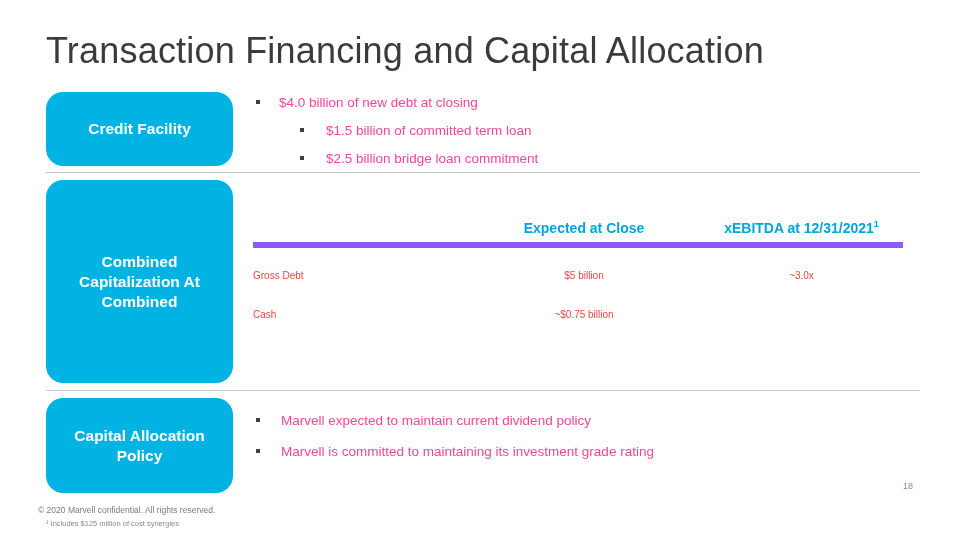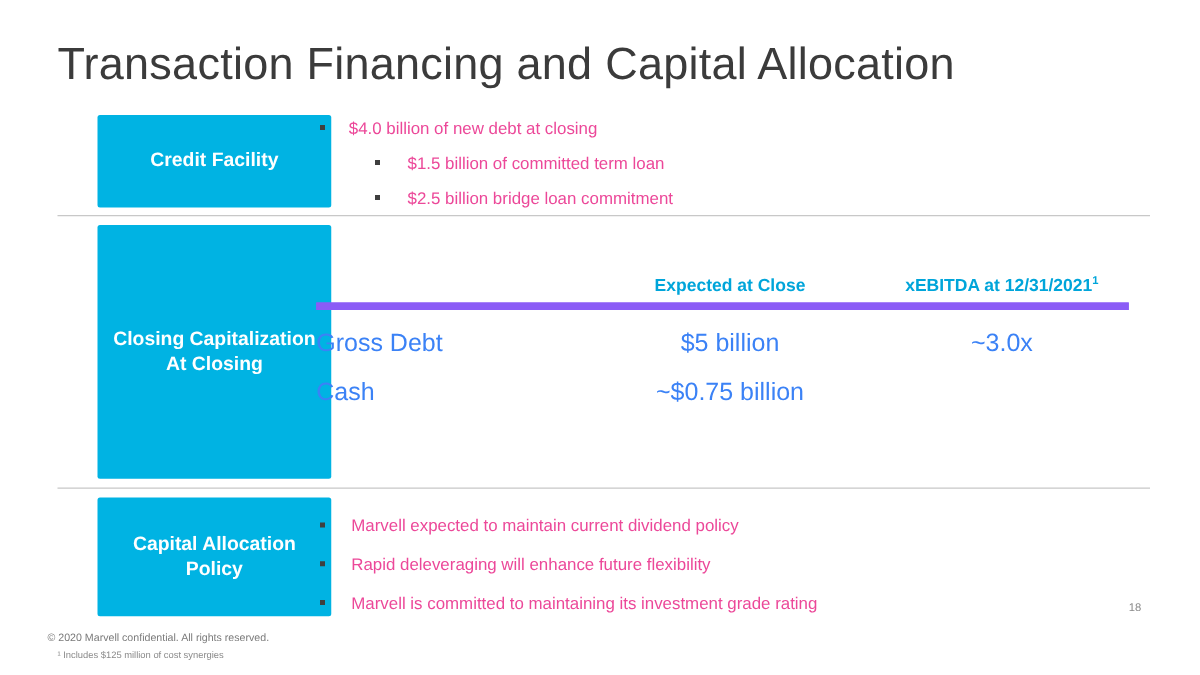"Credit Facility" .label-box { border-radius: 2px -> 17px; margin-left: 32px -> none }
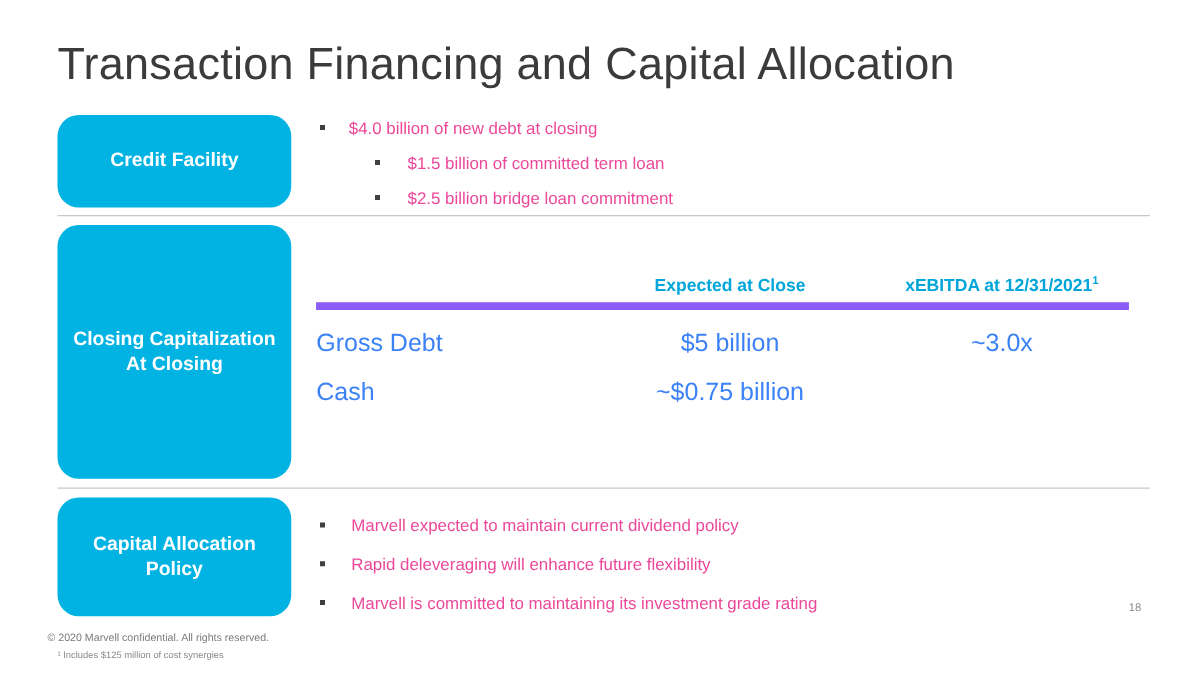"Closing Capitalization At Closing" span { text: Closing Capitalization At Closing -> Combined Capitalization At Combined }
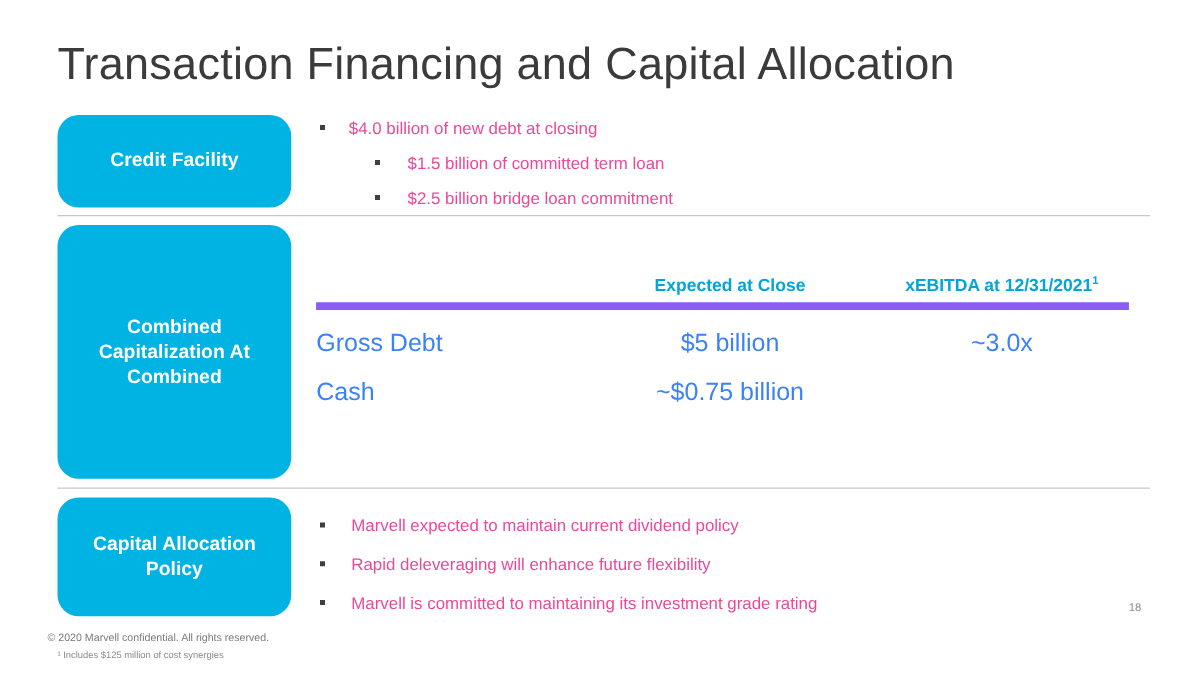"Gross Debt" .cap-table tbody td { color: #3b82f6 -> #ef4444; font-size: 20px -> 10px }
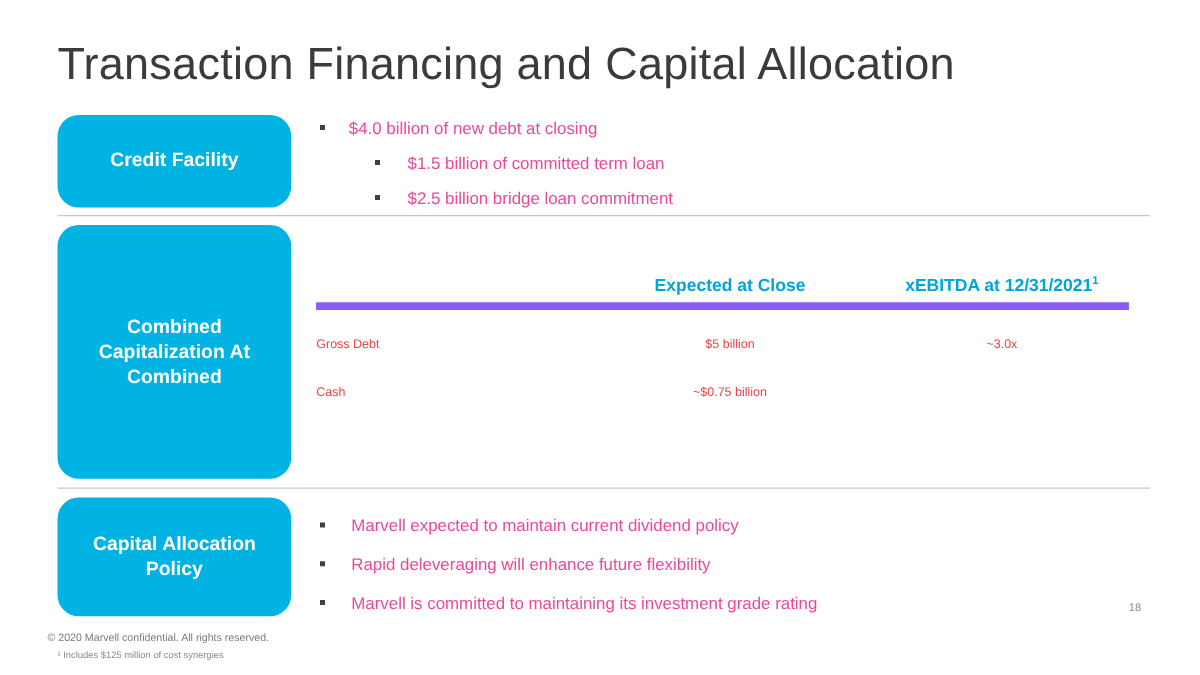"Rapid deleveraging will enhance future" li.bullet-row { html: <li> <span></span> <span>Rapid deleveraging will enhance future flexibility</span> </li> -> none }
